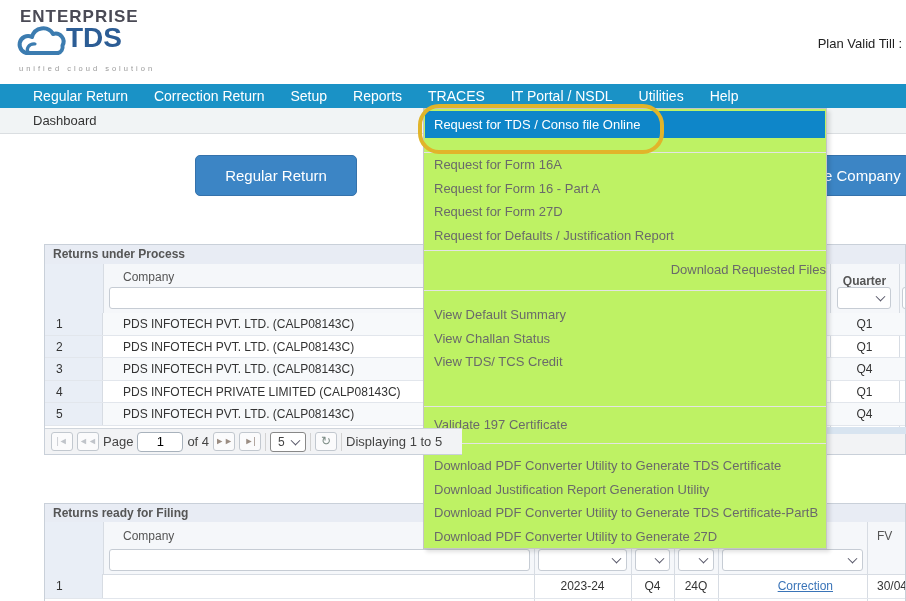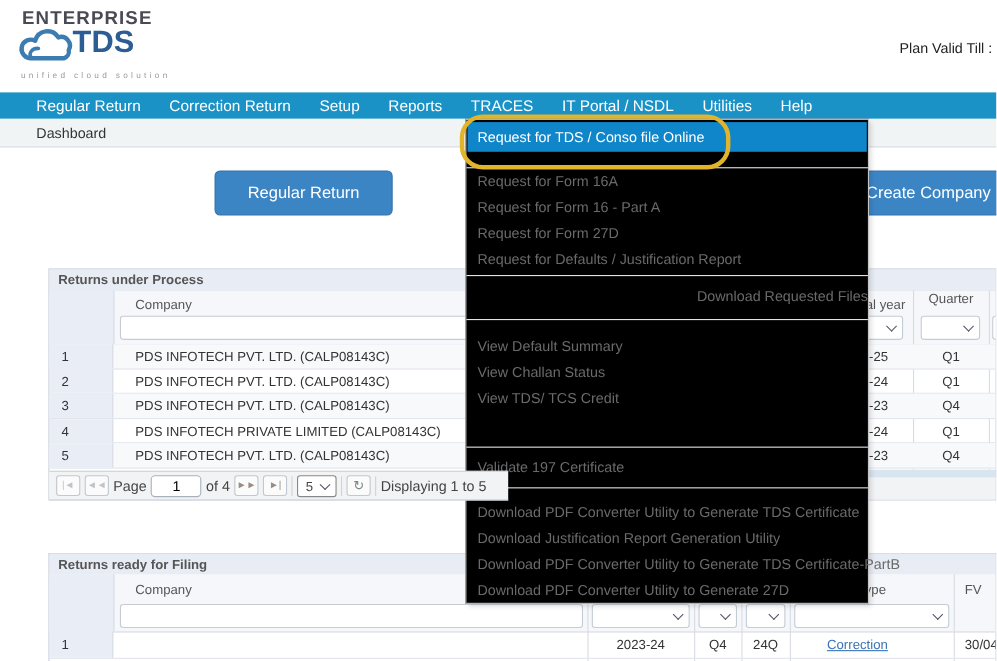"Request for TDS / Conso" .dropdown { background: #000000 -> #bef264; width: 367px -> 404px }
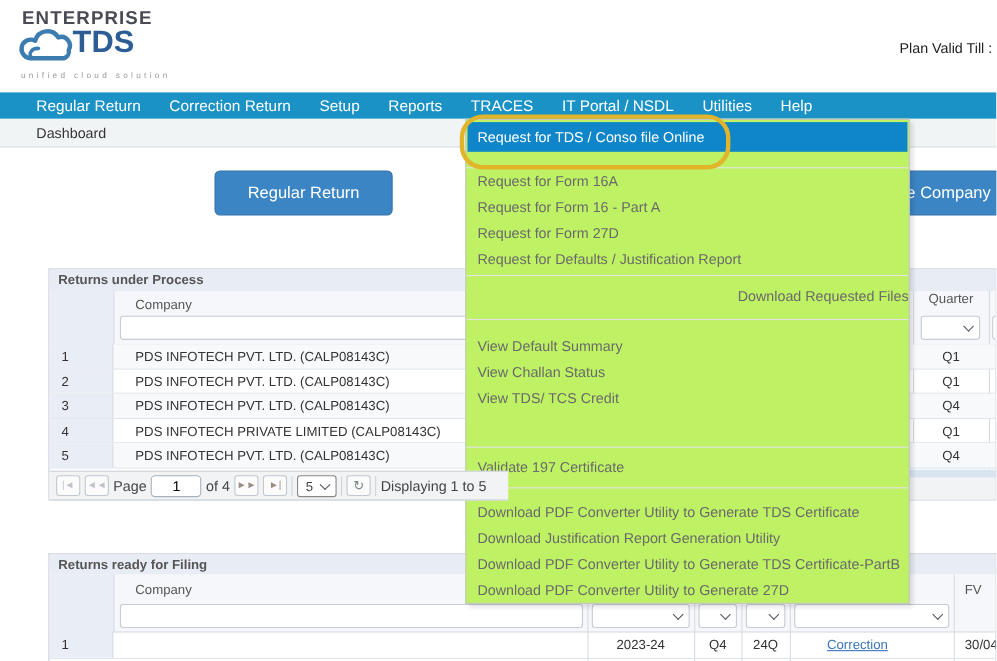"Quarter" div.hdr-label { font-weight: none -> bold; top: 0 -> 10px }
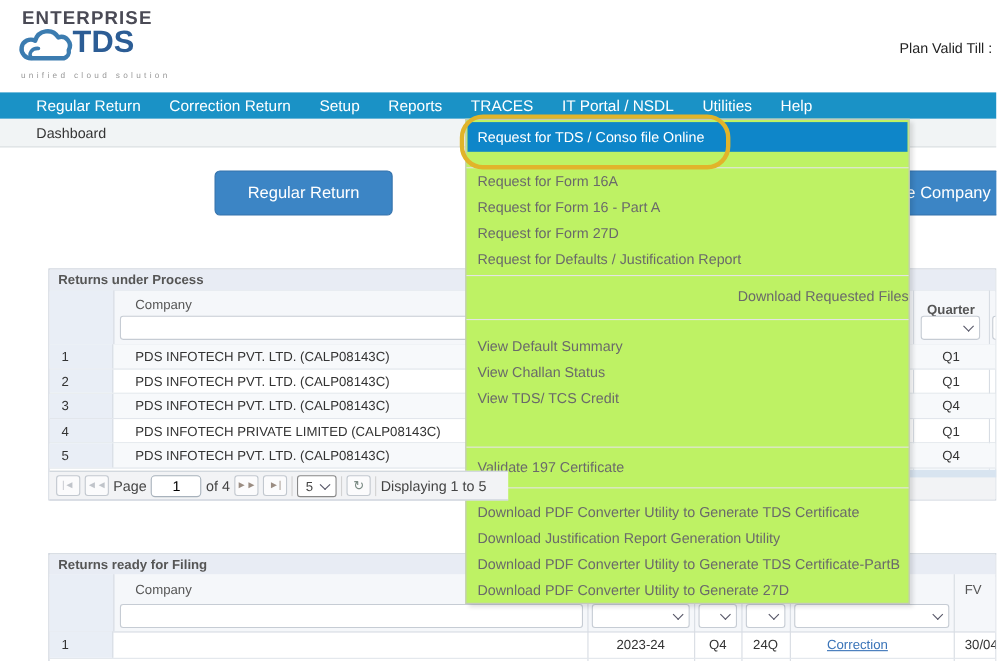"Correction" span.cell-txt { left: 660px -> 639px; text-align: none -> right }
